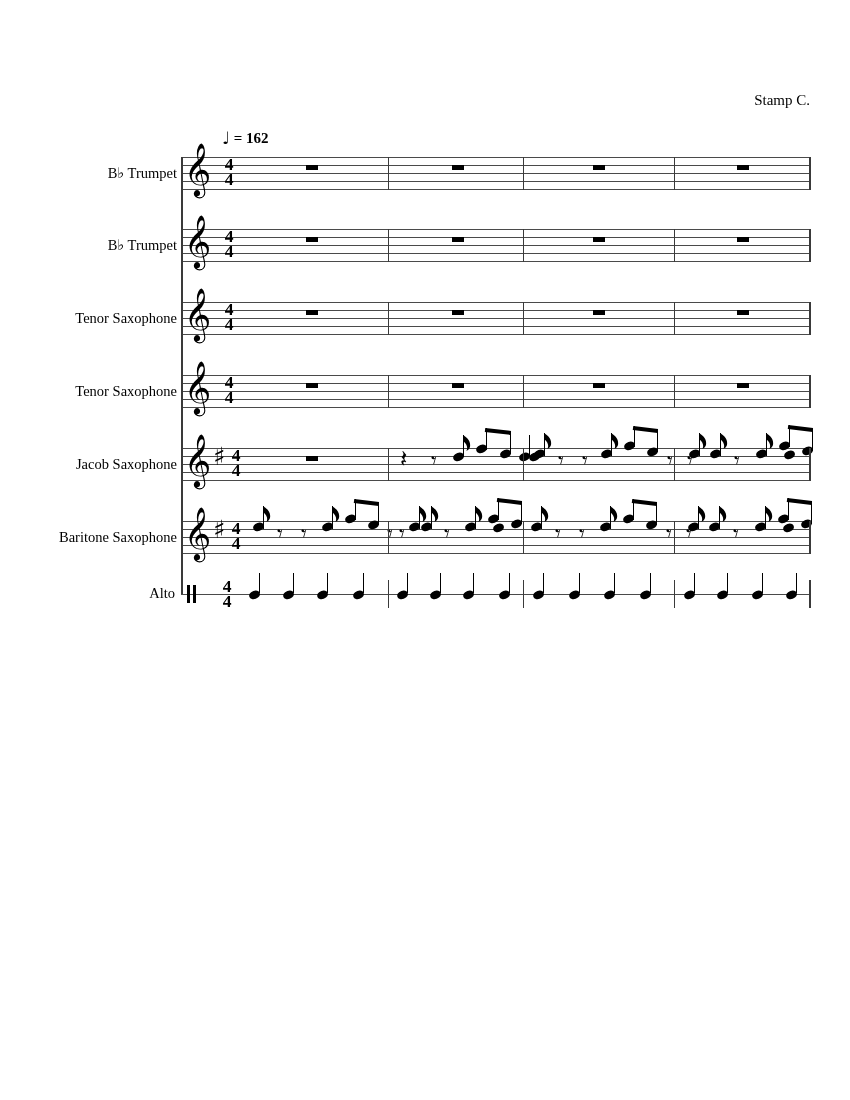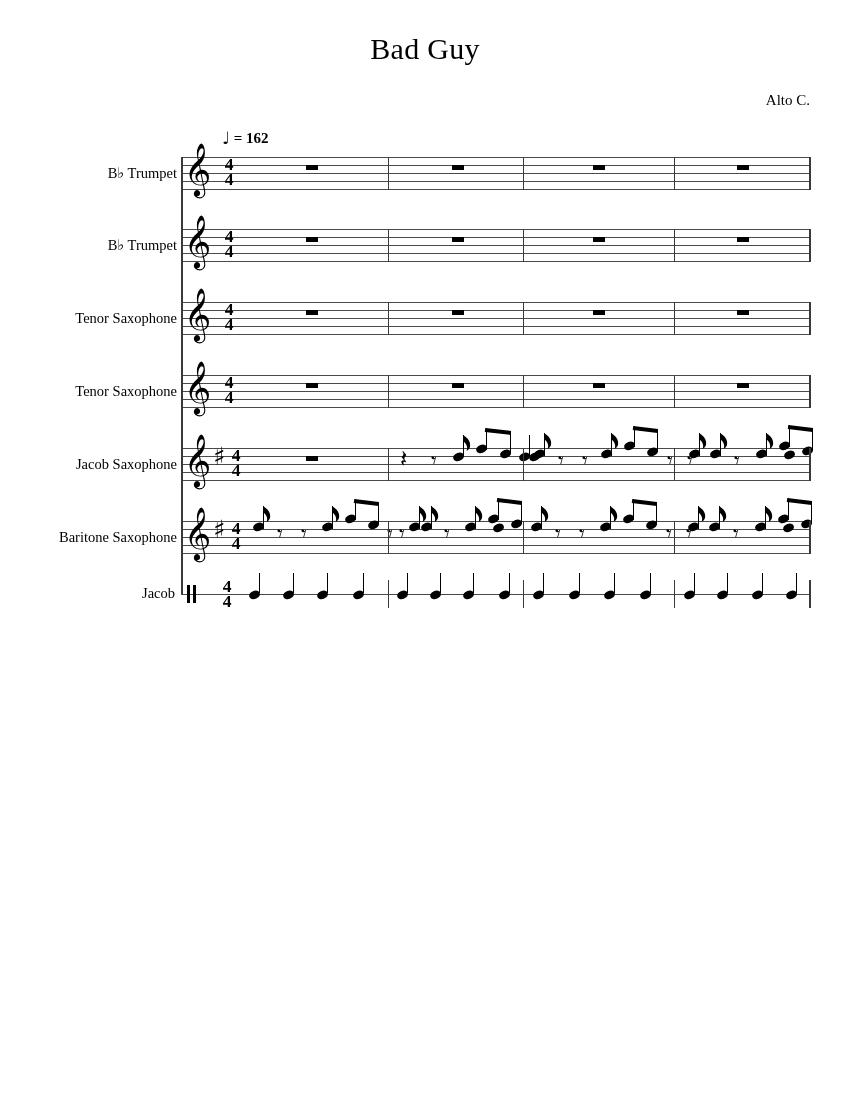"Bad Guy" div.title { html: <div>Bad Guy</div> -> none }
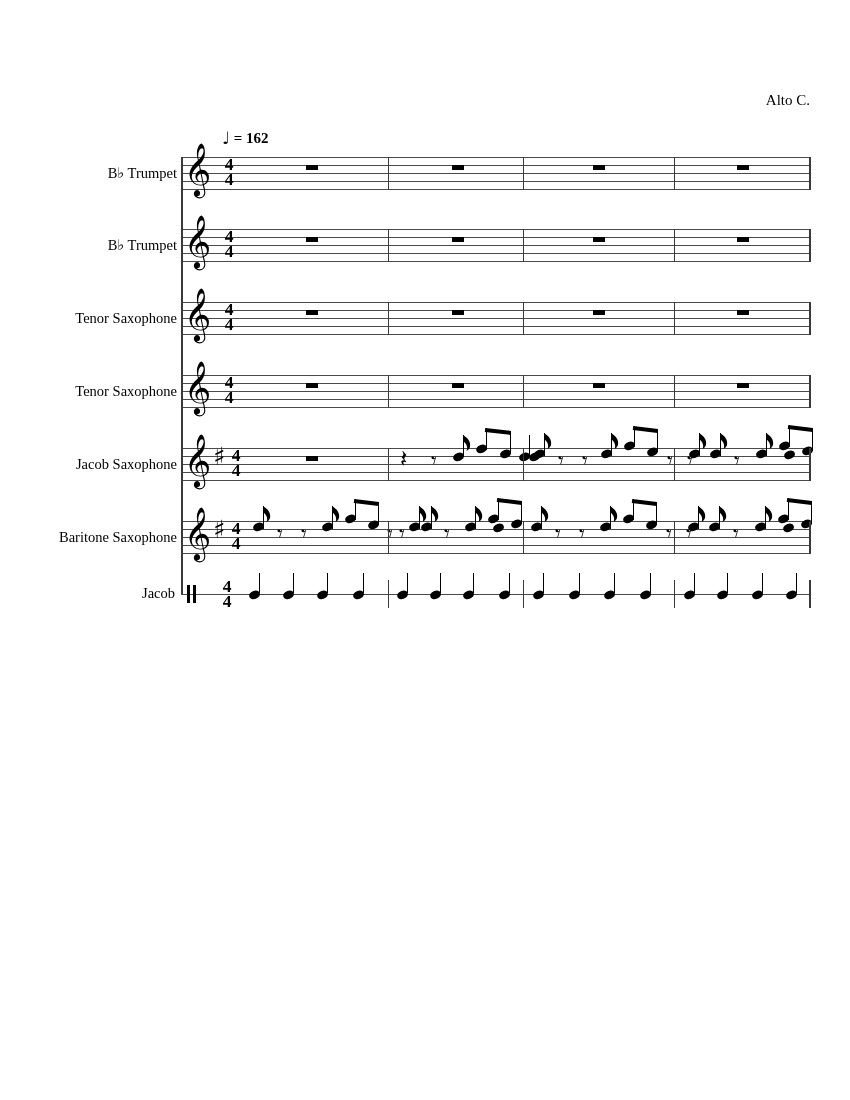"Alto C." div.composer { text: Alto -> Stamp }
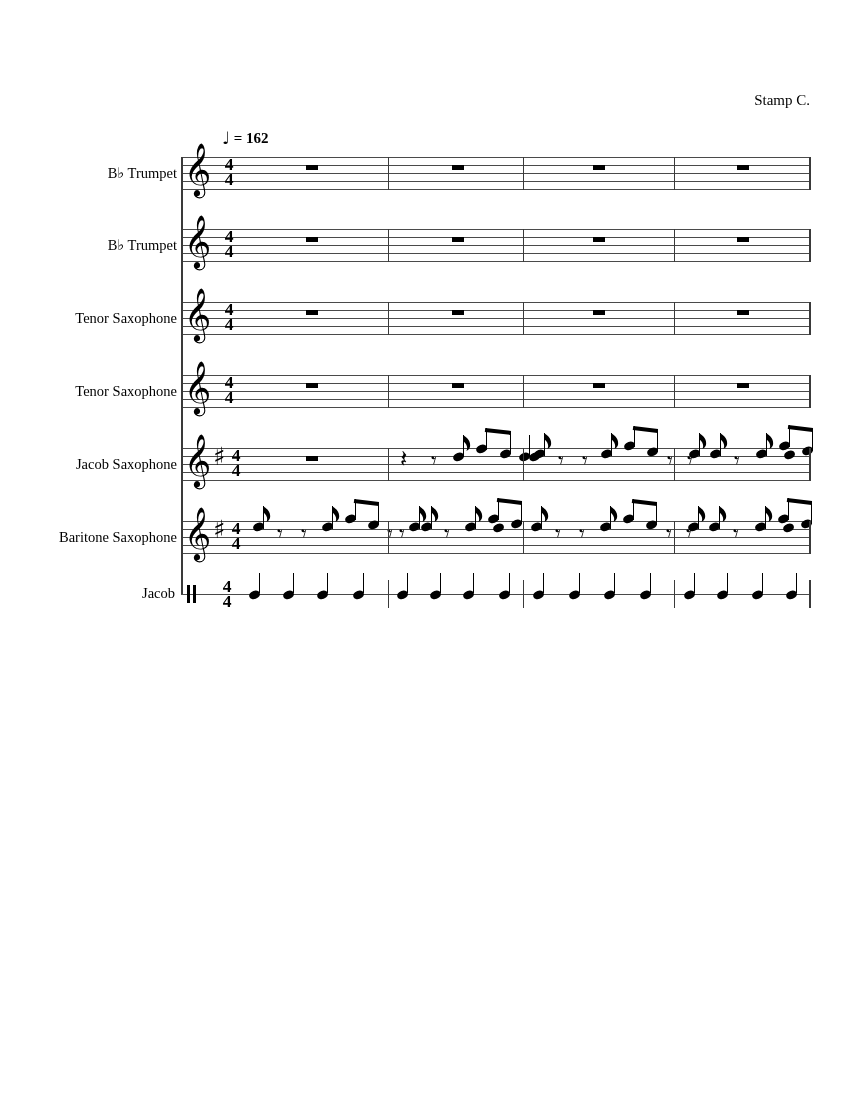"Jacob" div.inst-name { text: Jacob -> Alto }
